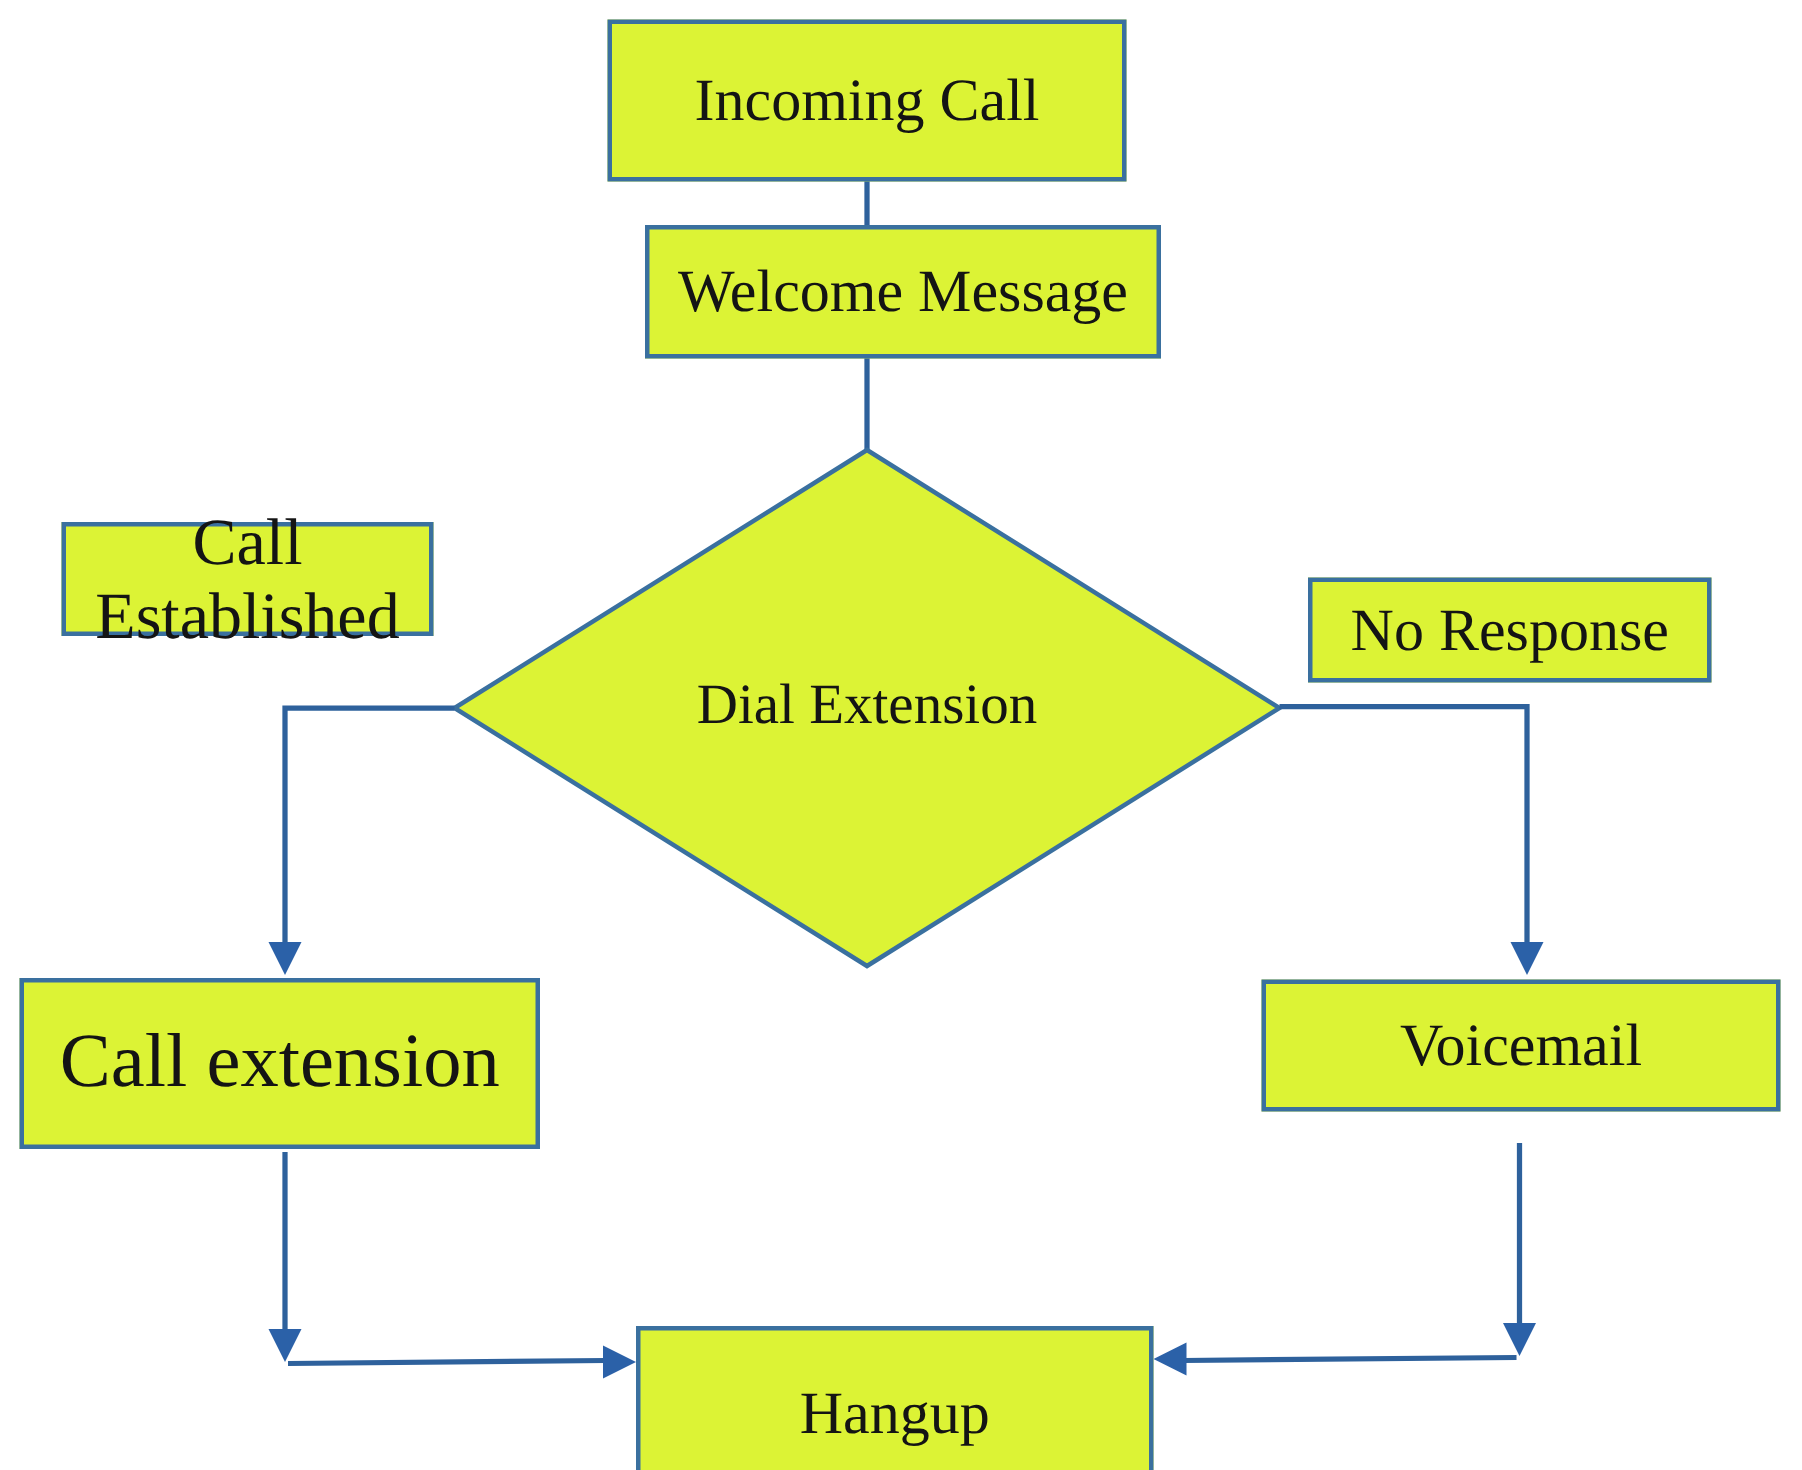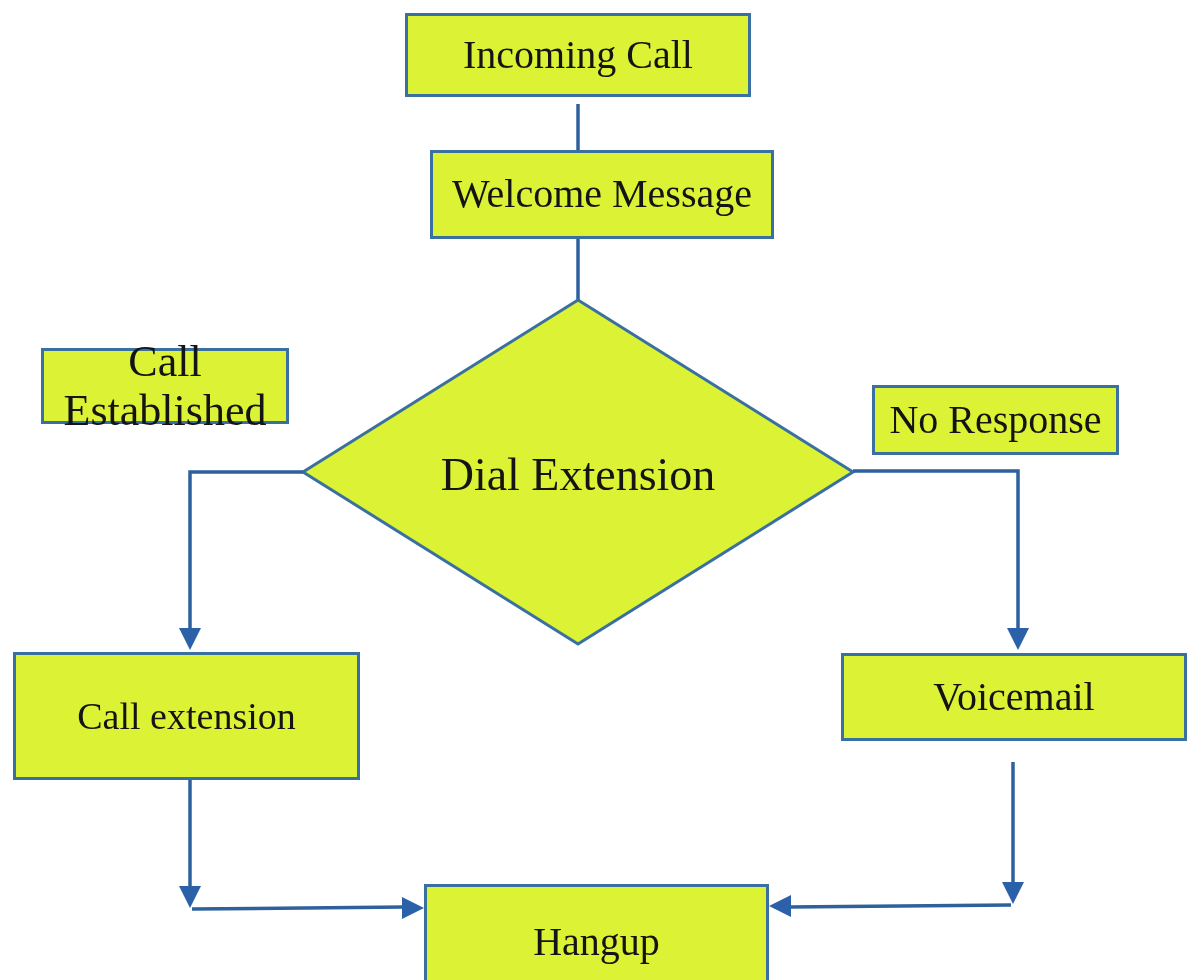"Incoming Call" .node.incoming { height: 84px -> 108px }
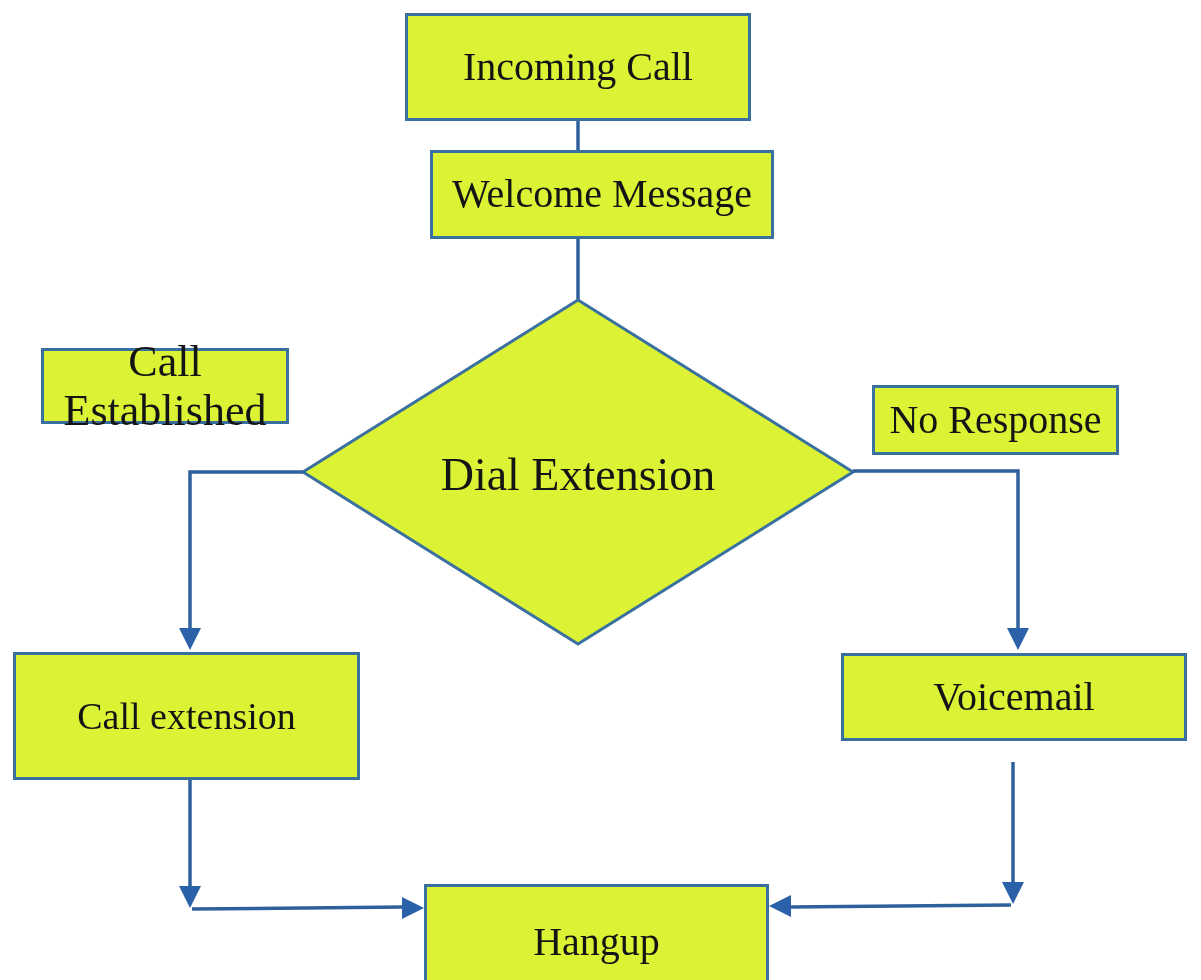"No Response" .node.noresp { width: 247px -> 269px }
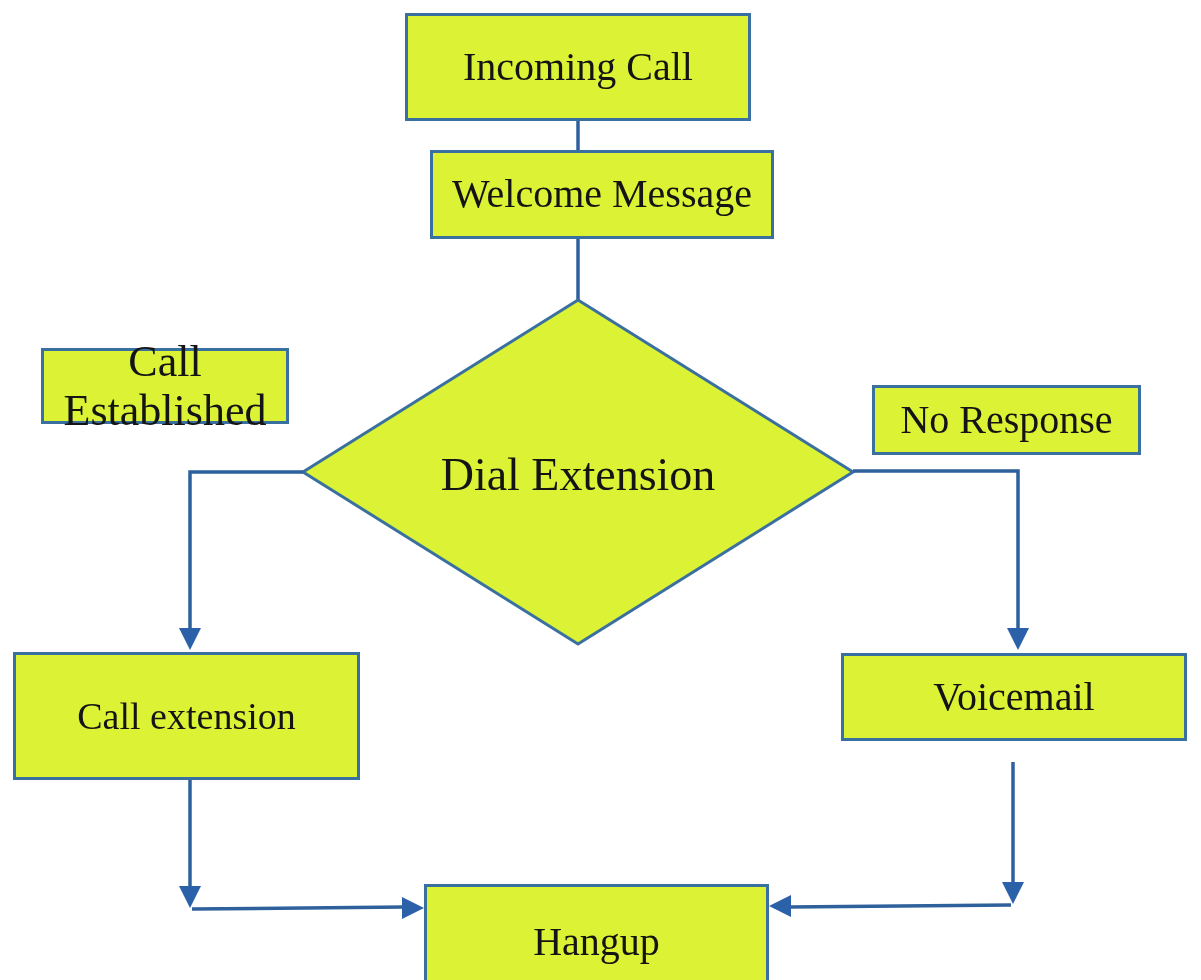"Dial Extension" .diamond-label { font-size: 46px -> 38px }
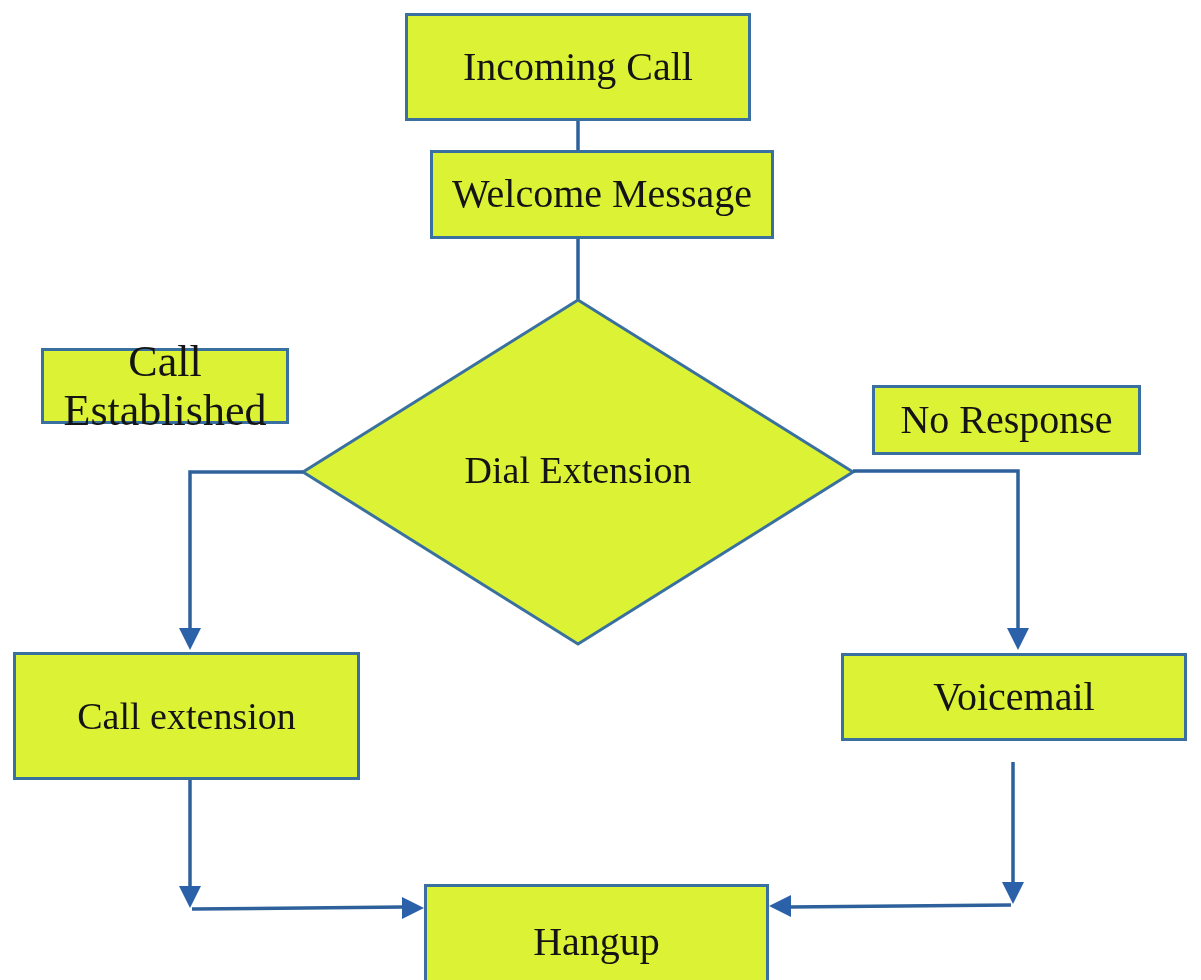"Call extension" .node.callext { font-size: 38px -> 51px; height: 128px -> 114px }
